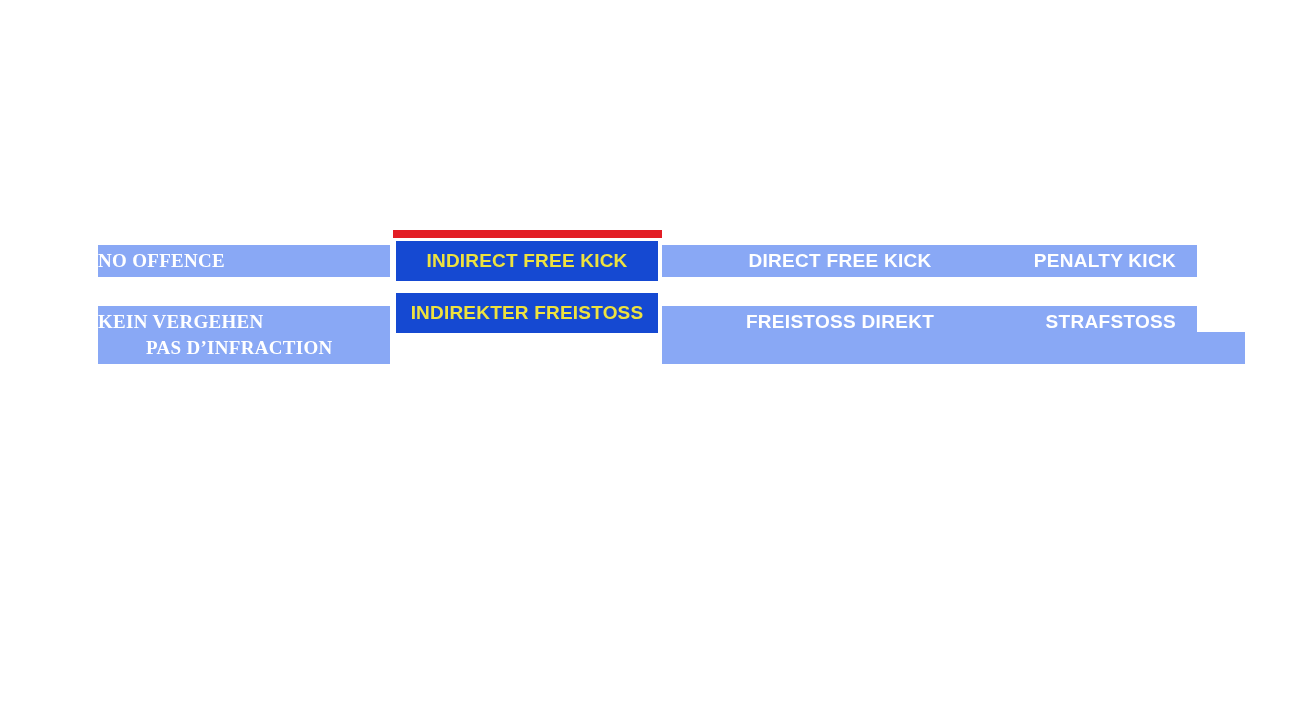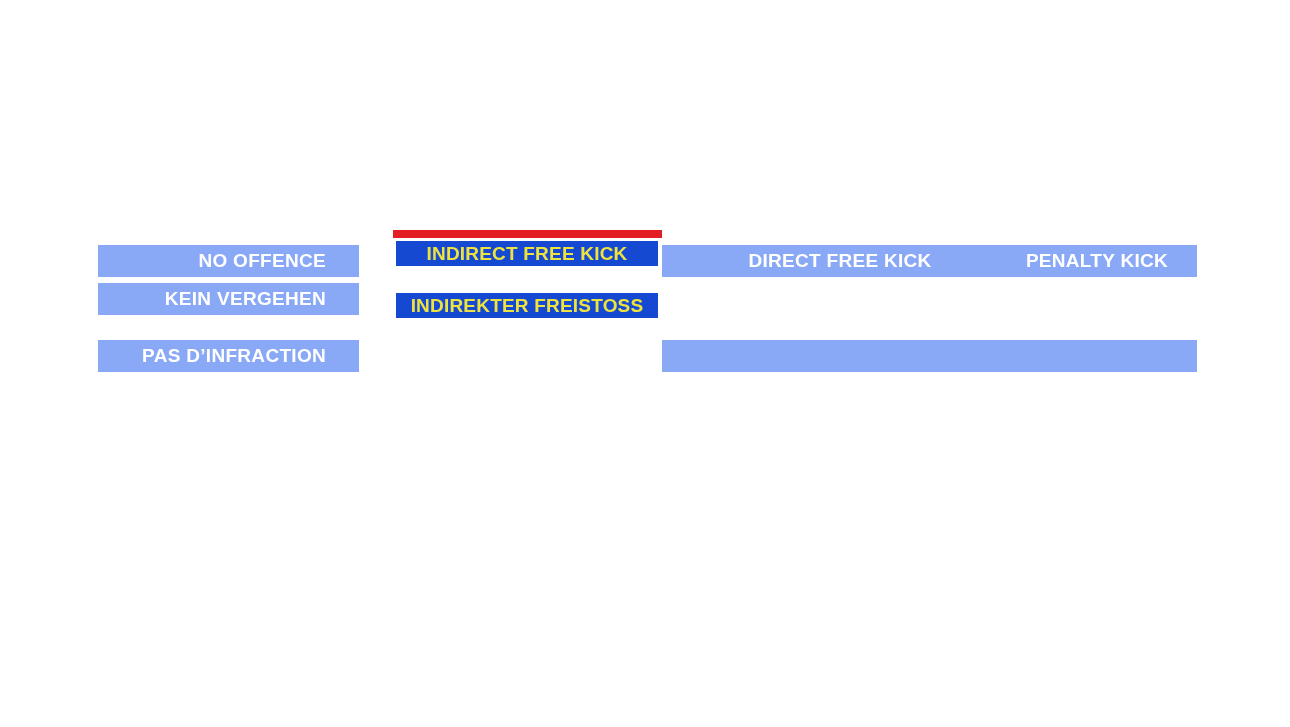"NO OFFENCE" .left-bar { font-family: none -> Liberation Serif, serif; justify-content: flex-end -> flex-start; width: 261px -> 292px }
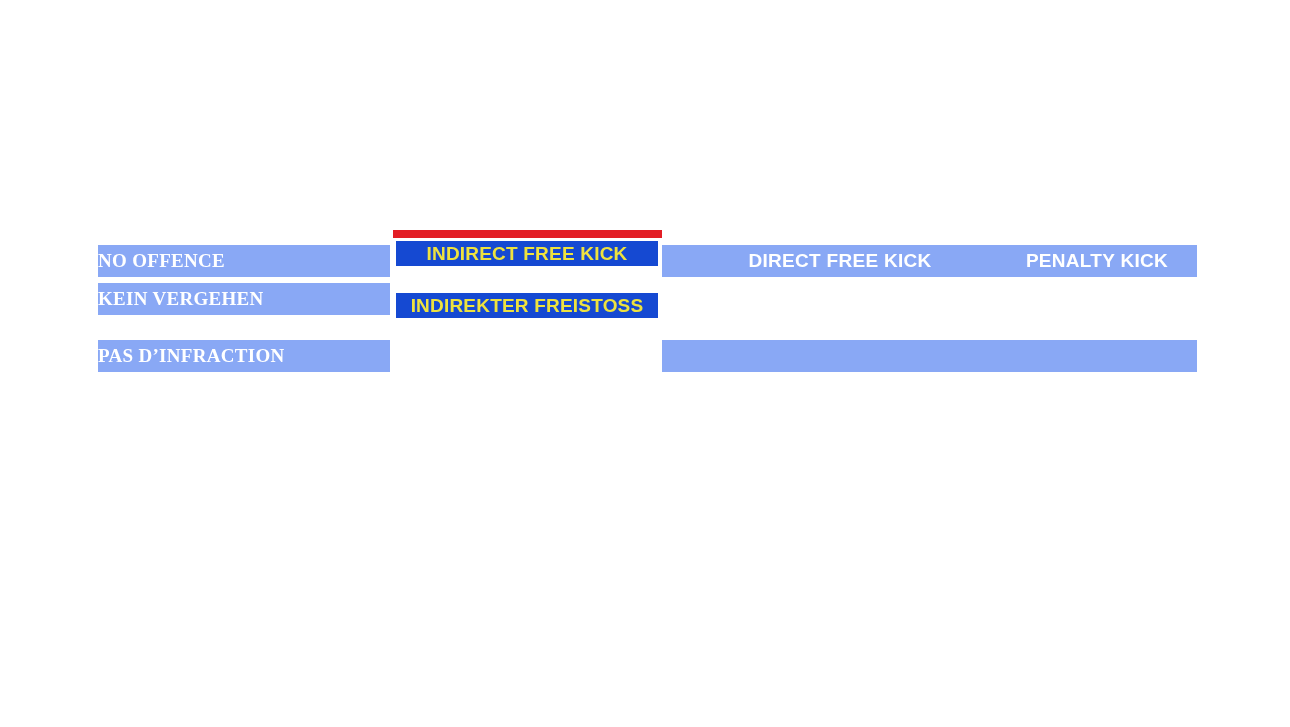"INDIRECT FREE KICK" .selected-cell { height: 25px -> 40px }
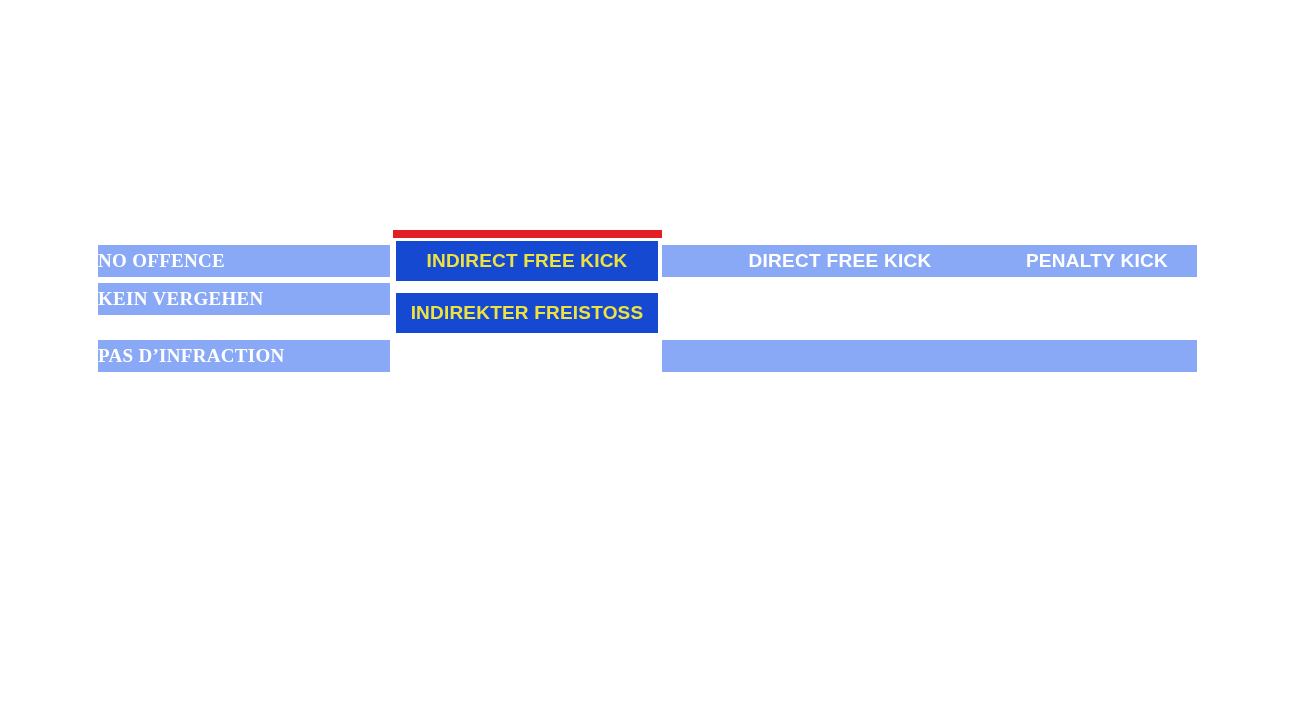"PENALTY KICK" .cell-penalty { justify-content: center -> flex-end }
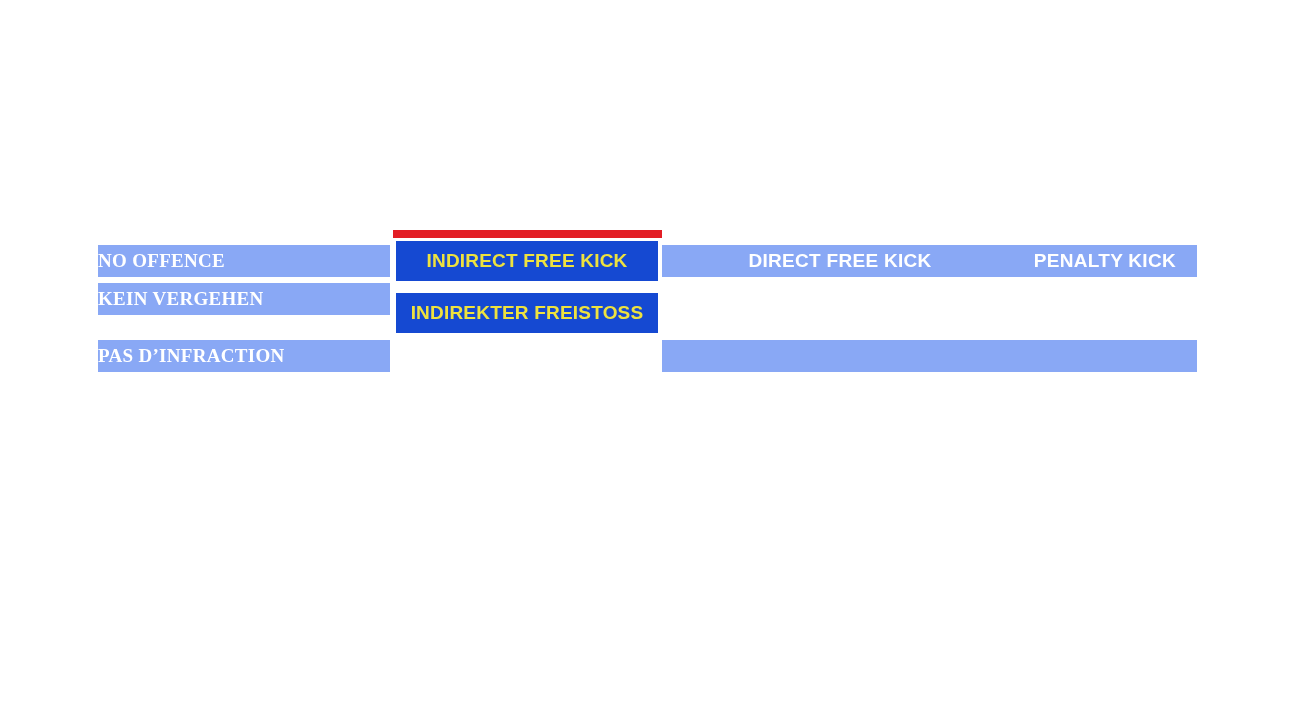"KEIN VERGEHEN" .r2-light { top: 283px -> 306px }
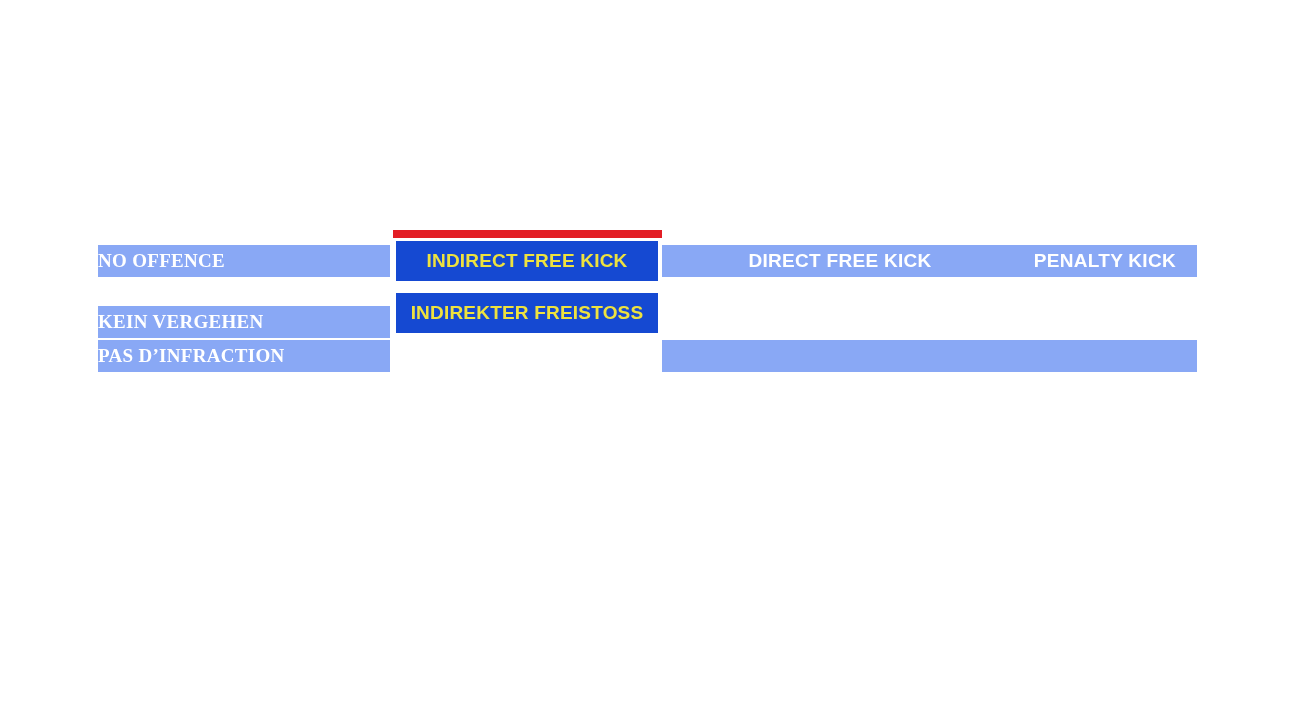"FREISTOSS DIREKT" div.bar { html: none -> <div> <div> <span>FREISTOSS DIREKT</span> </div> <div> <span>STRAFSTOSS</span> </div> </div> }
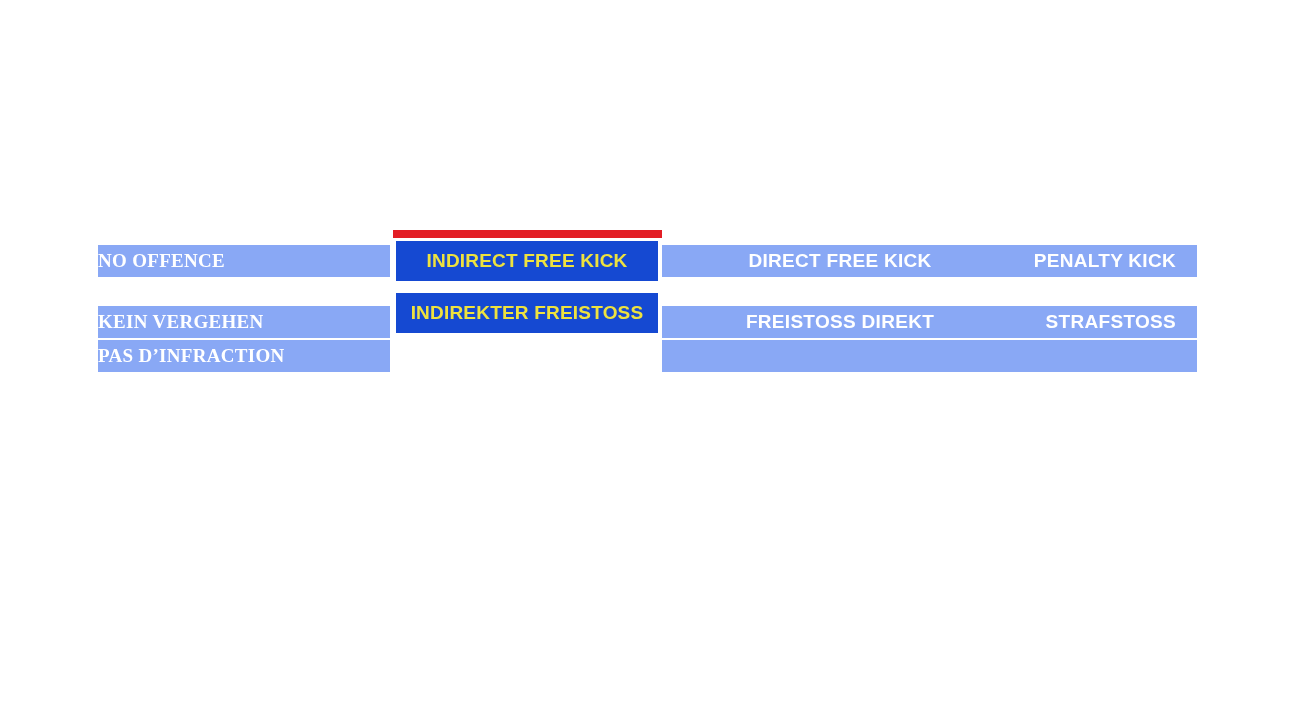"PAS D’INFRACTION" .r3-light { padding-left: none -> 48px; top: 340px -> 332px }
